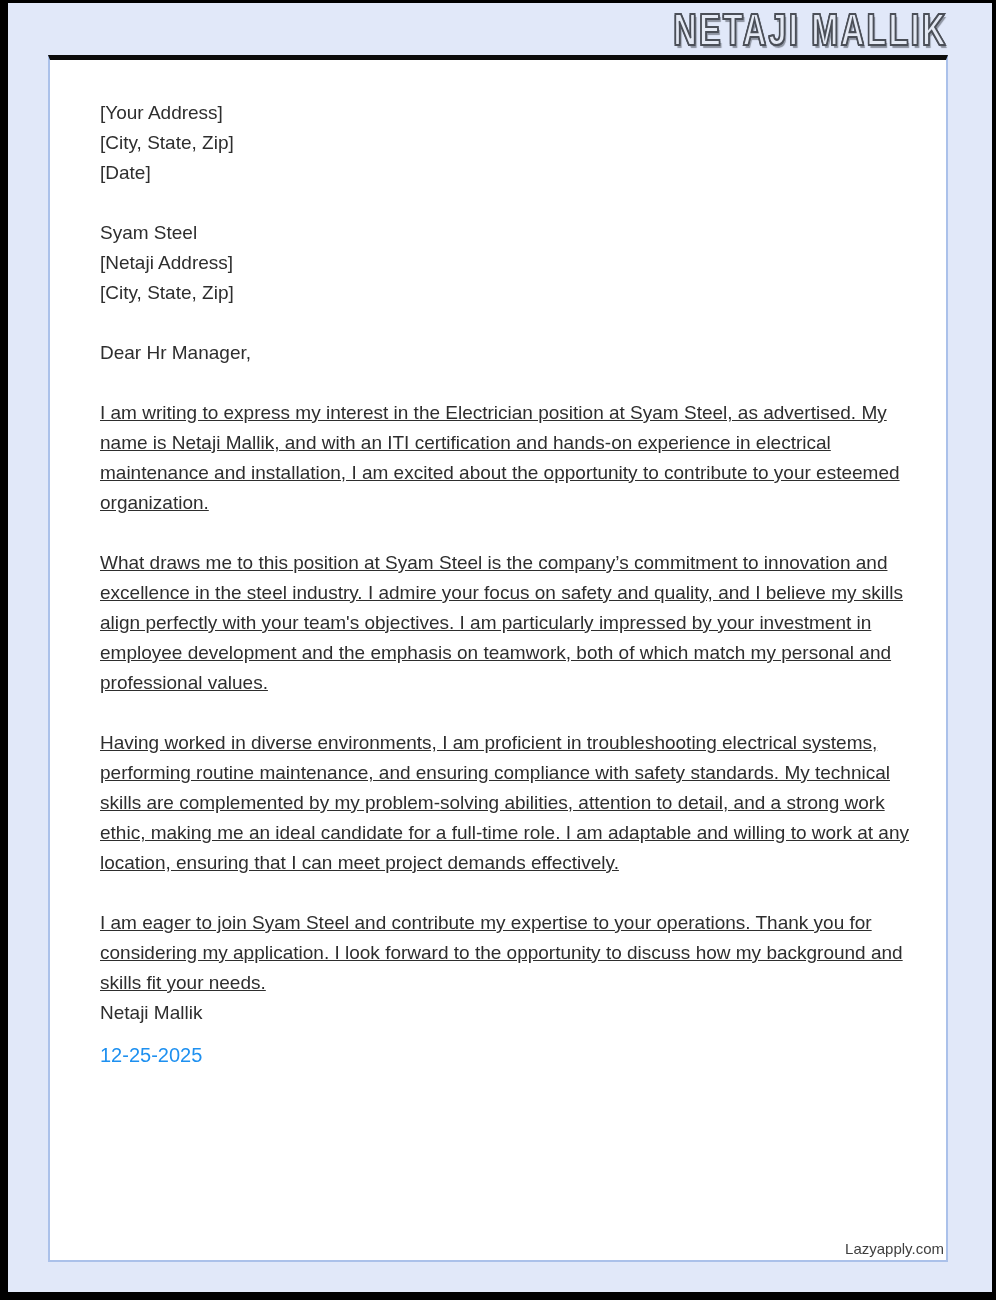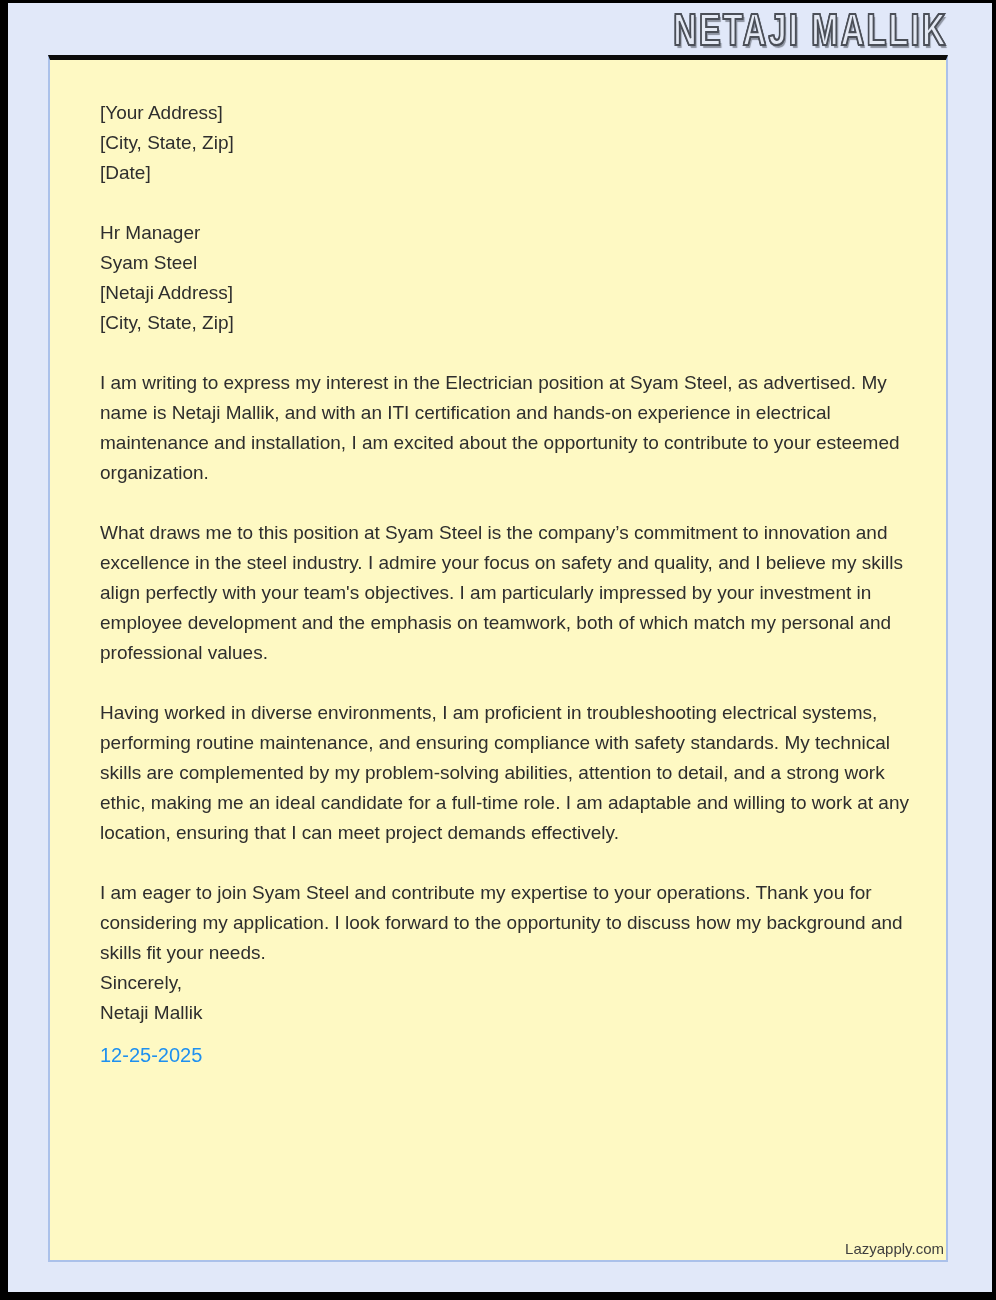"[Your Address]" .page { background: #fef9c3 -> #ffffff }
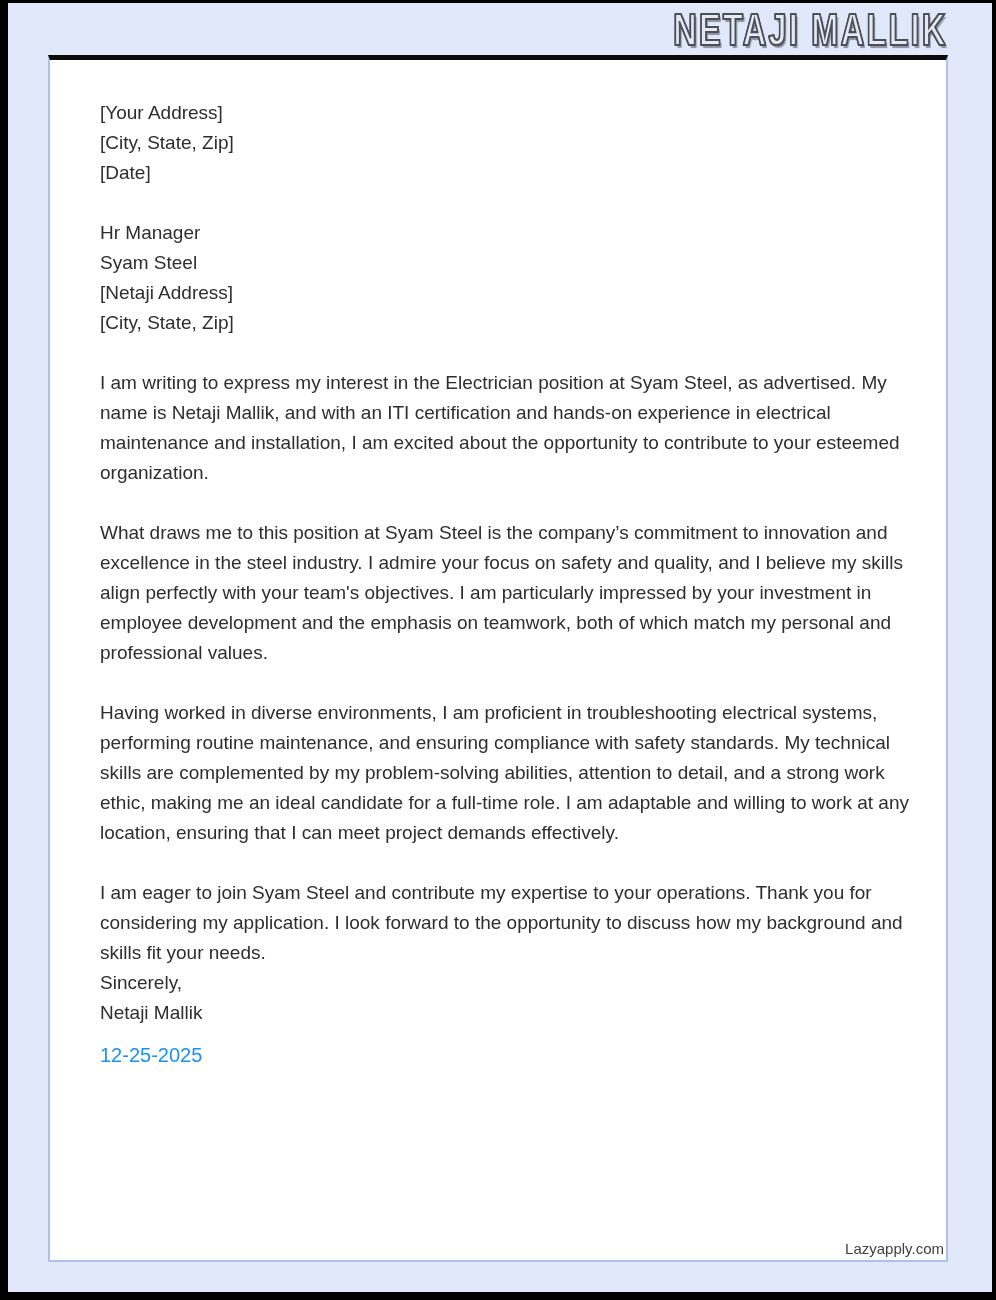"Hr Manager" div.line { html: <div>Hr Manager</div> -> none }
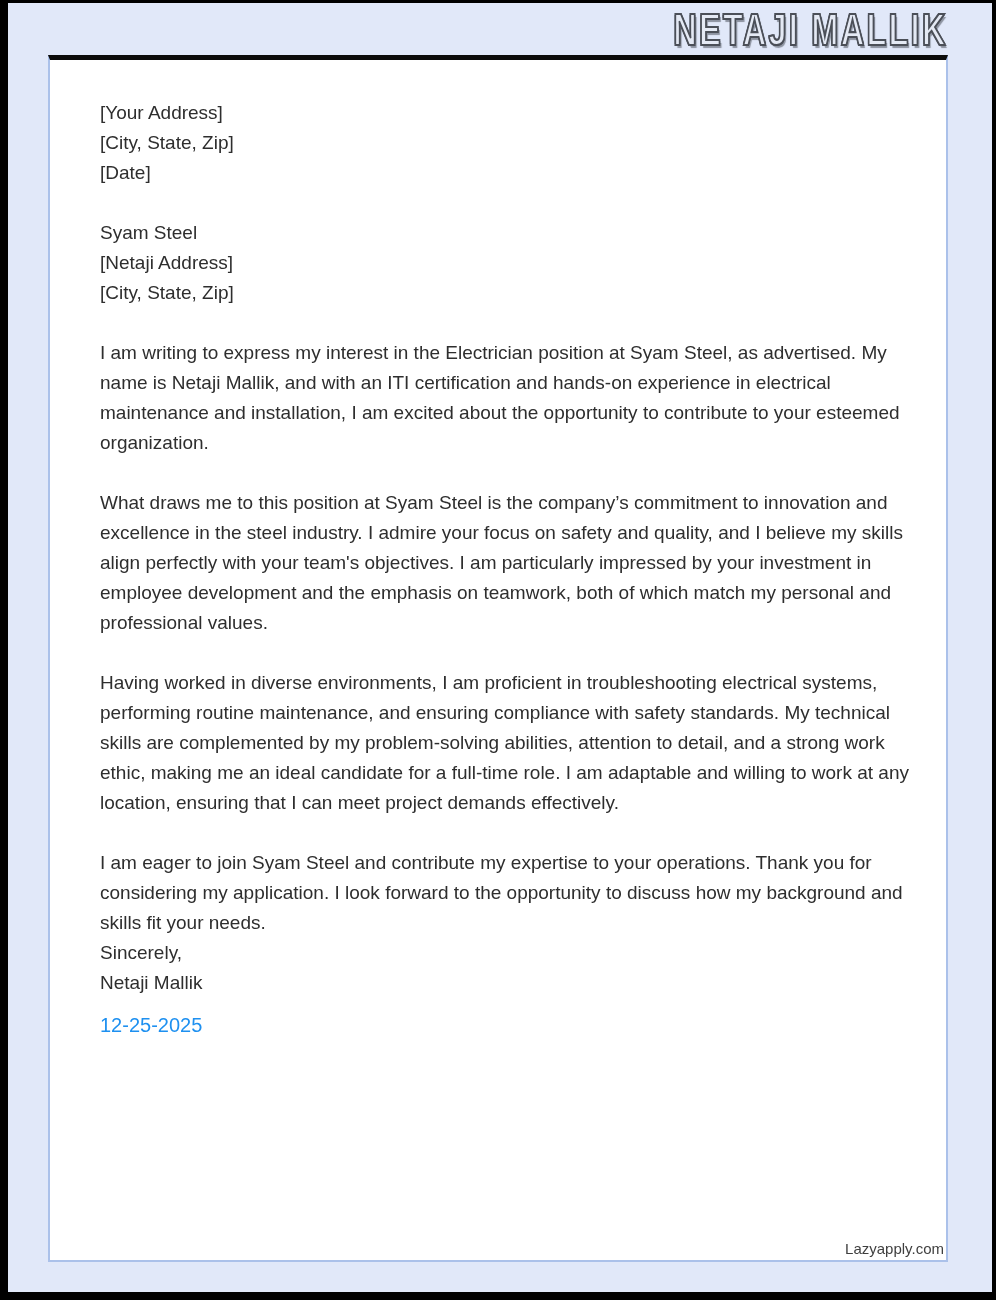"Dear Hr Manager," div.block { html: none -> <div>Dear Hr Manager,</div> }
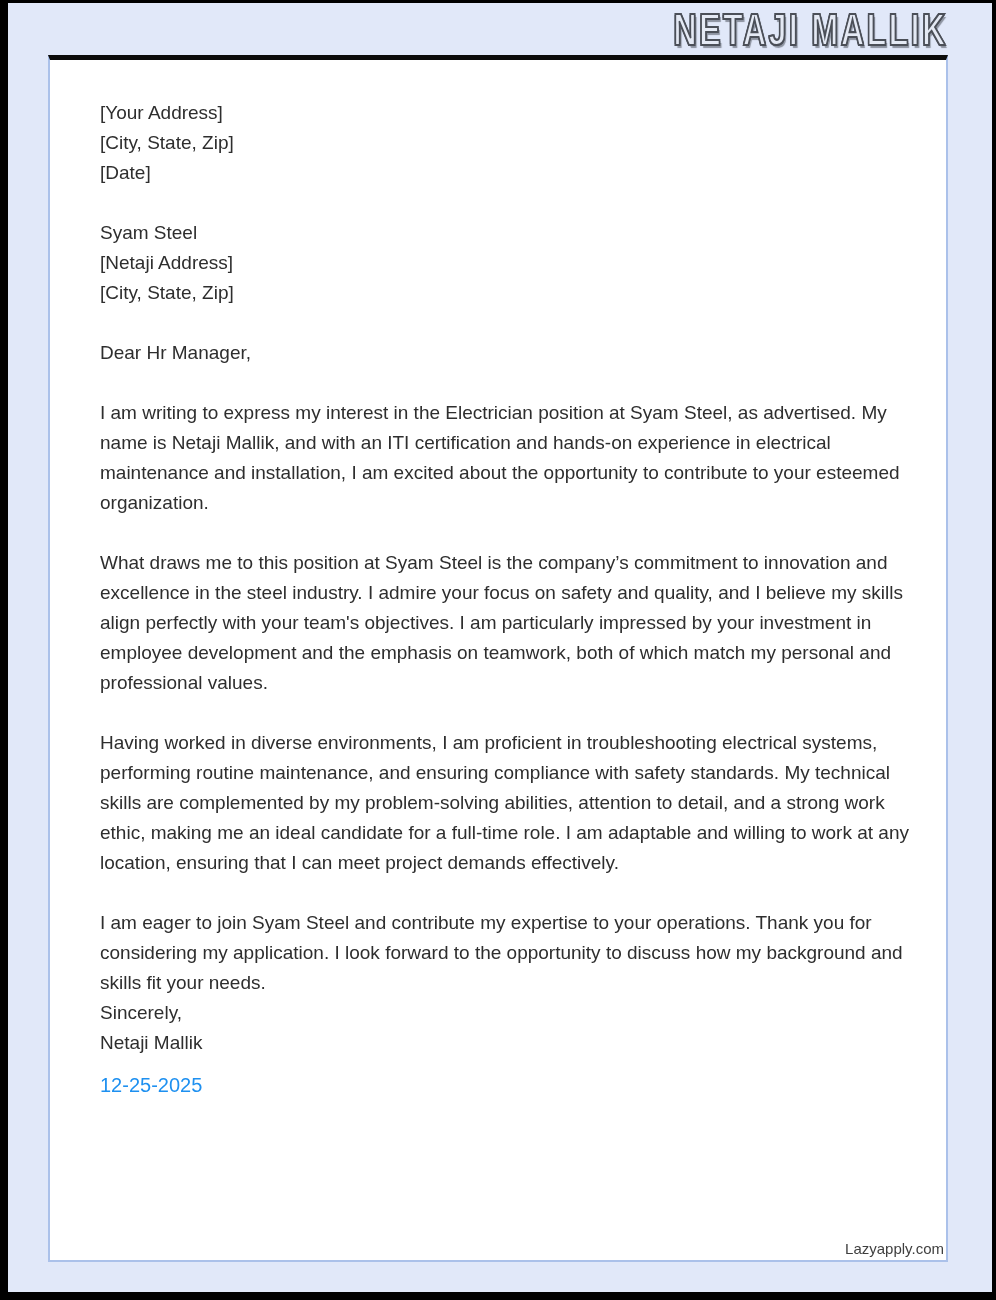"I am writing to express" .para { text-decoration: none -> underline }
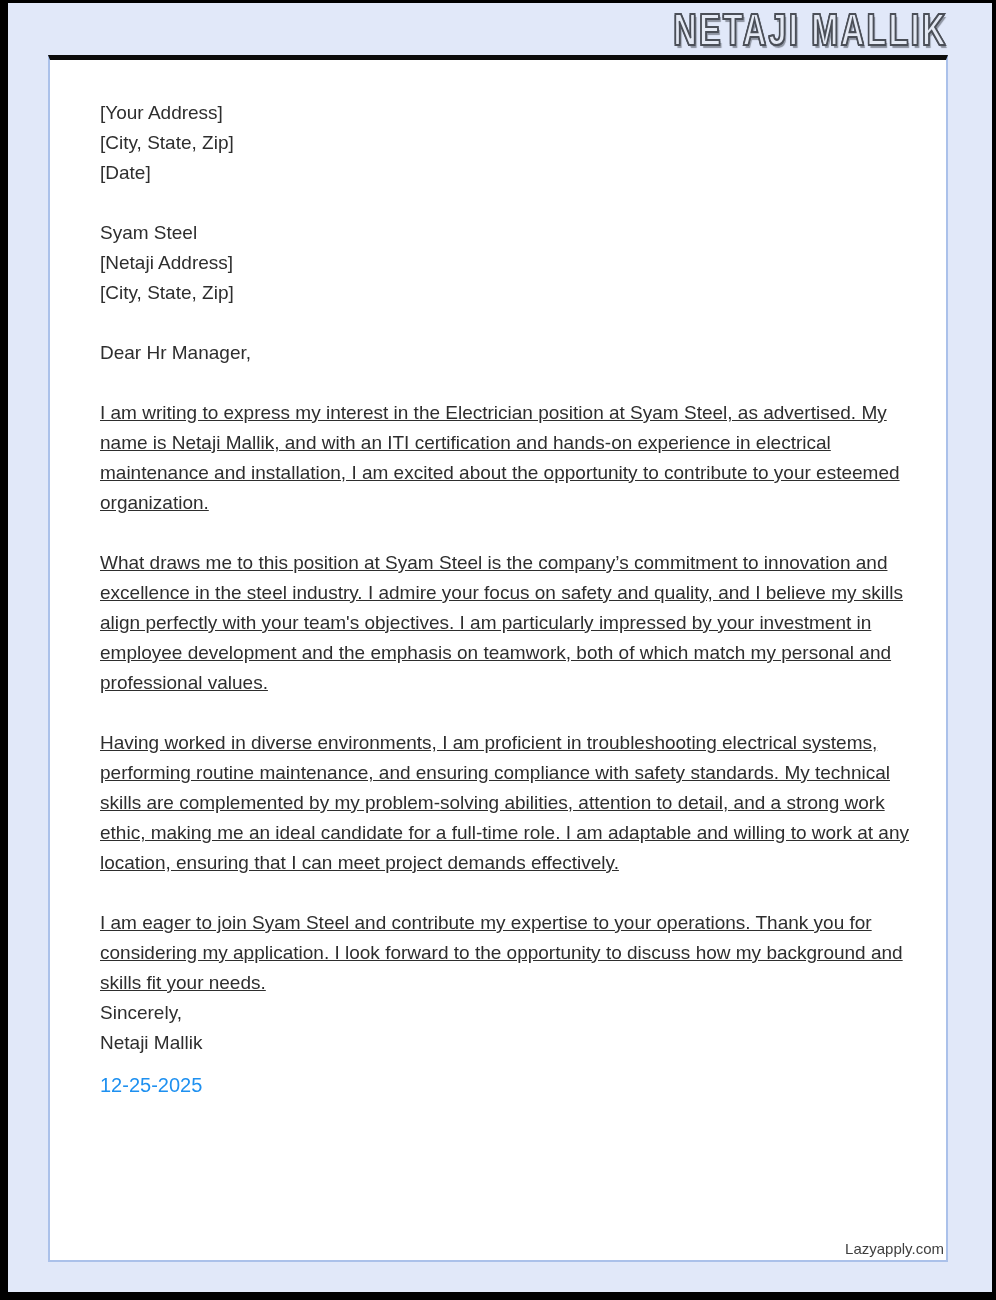"Sincerely," div.line { html: <div>Sincerely,</div> -> none }
